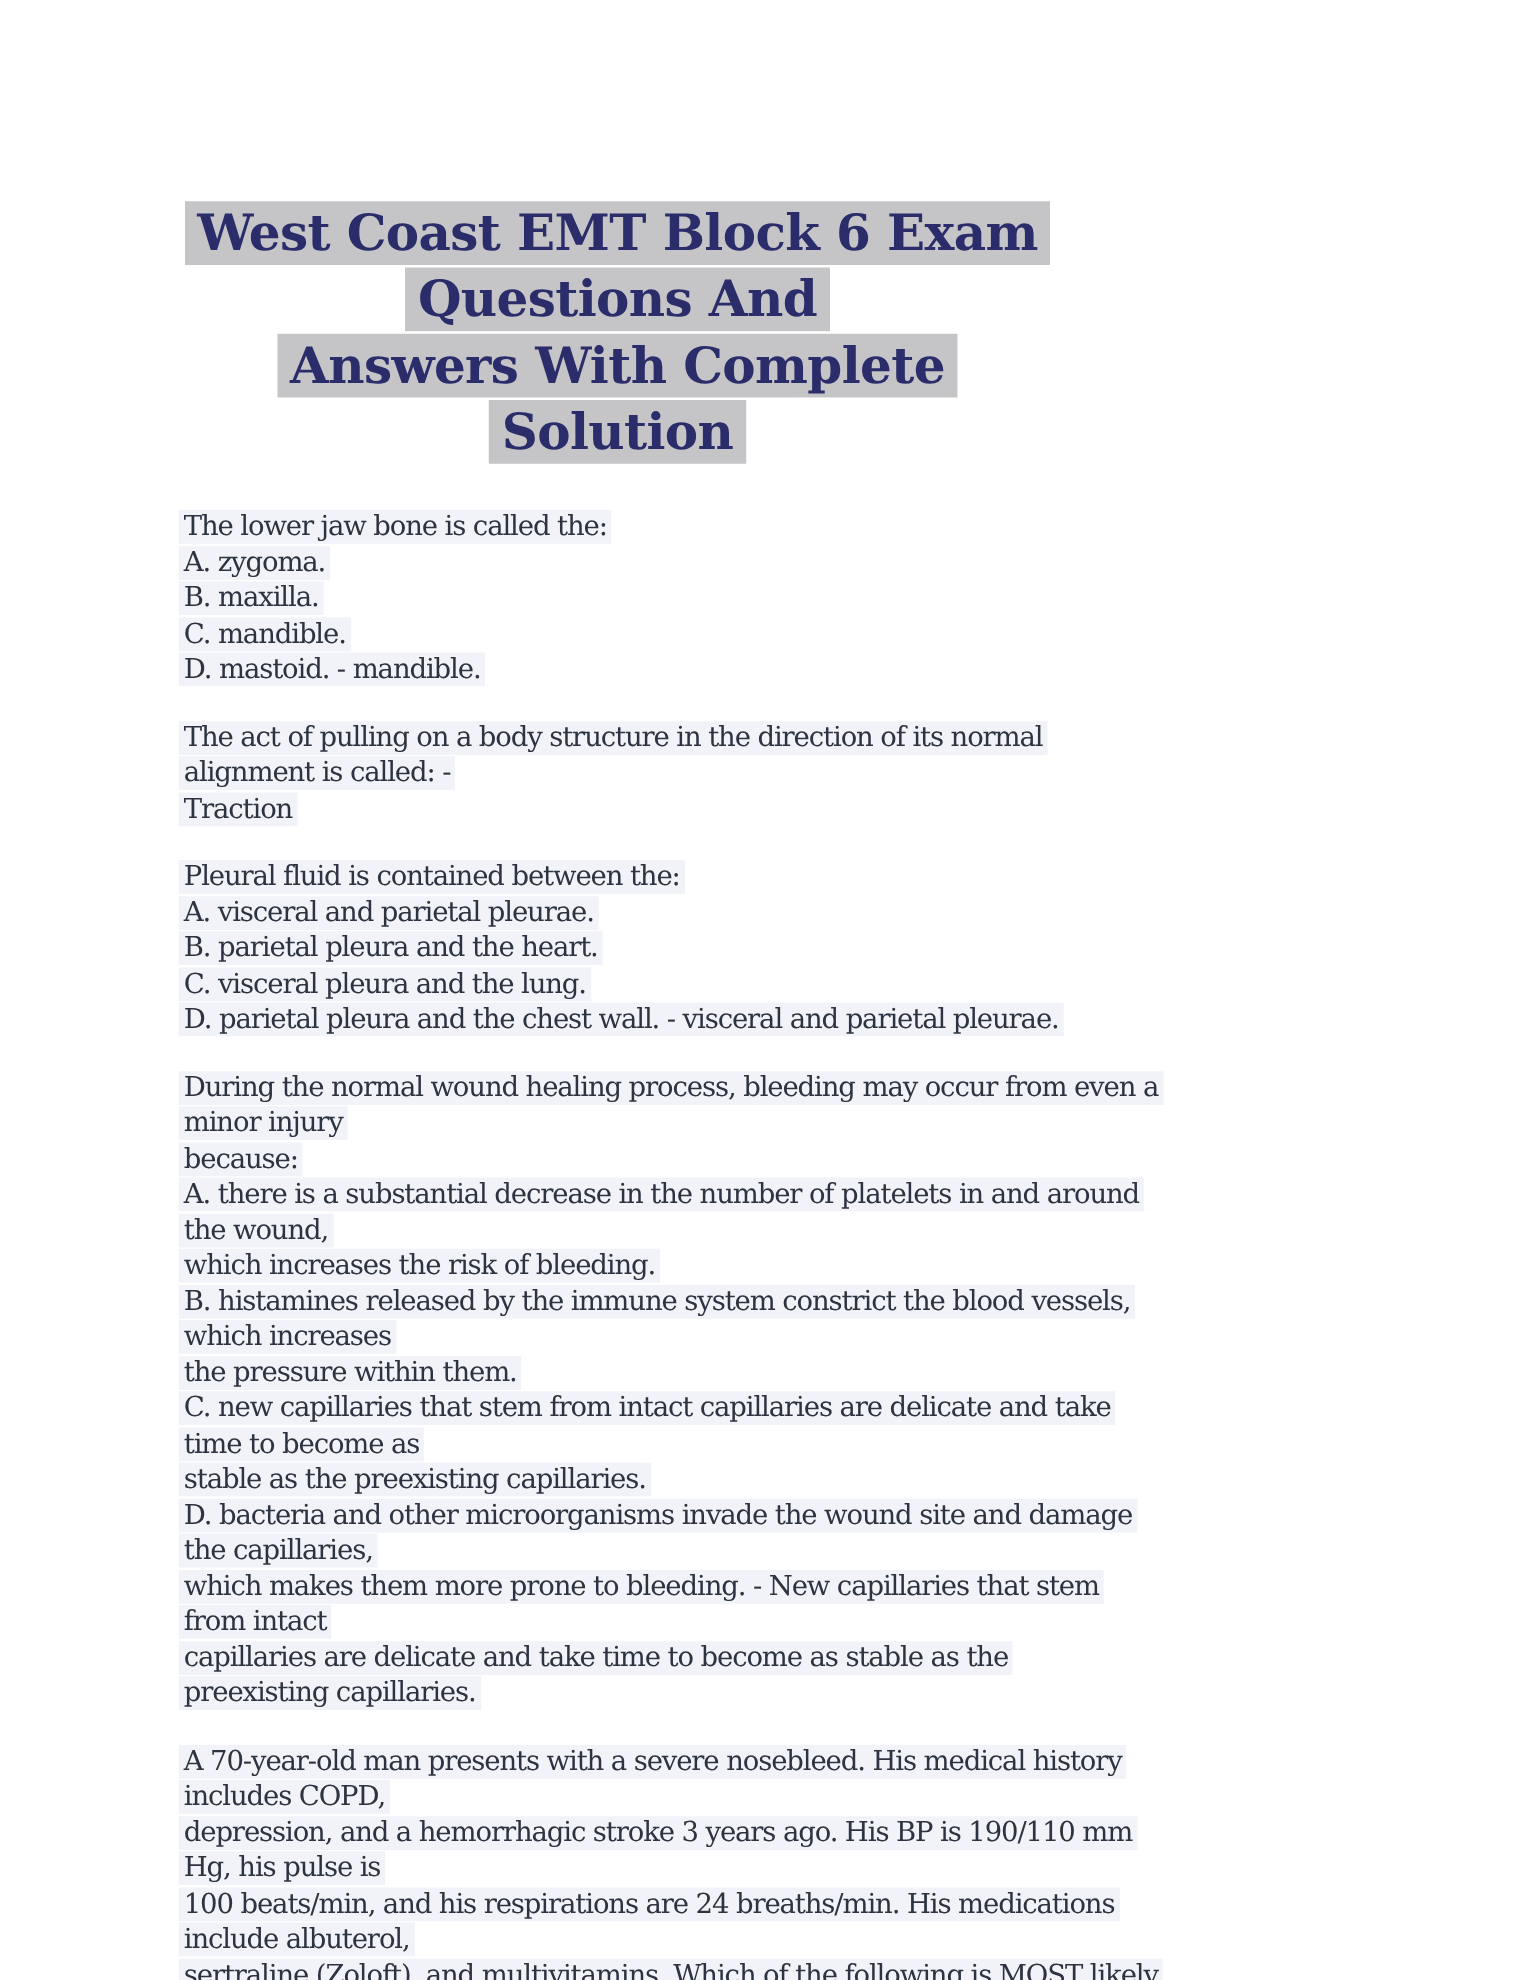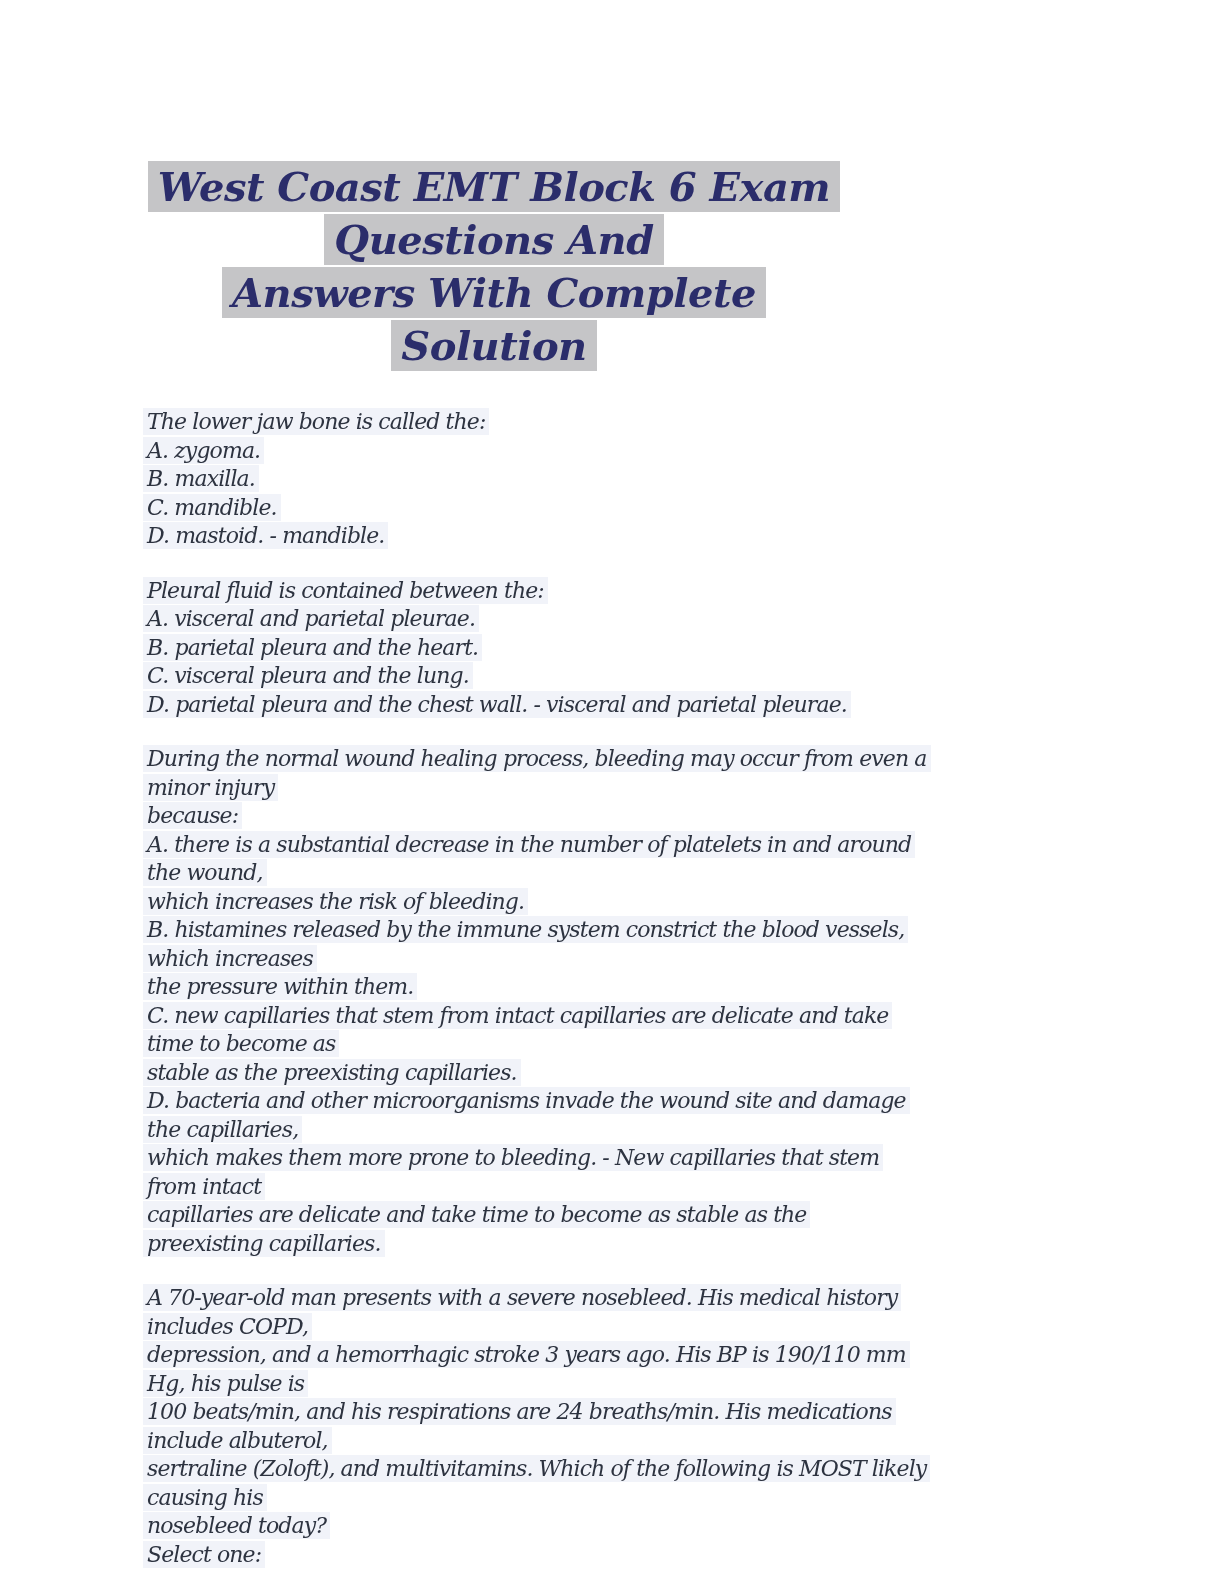"West Coast EMT Block 6" .page { font-style: italic -> none }
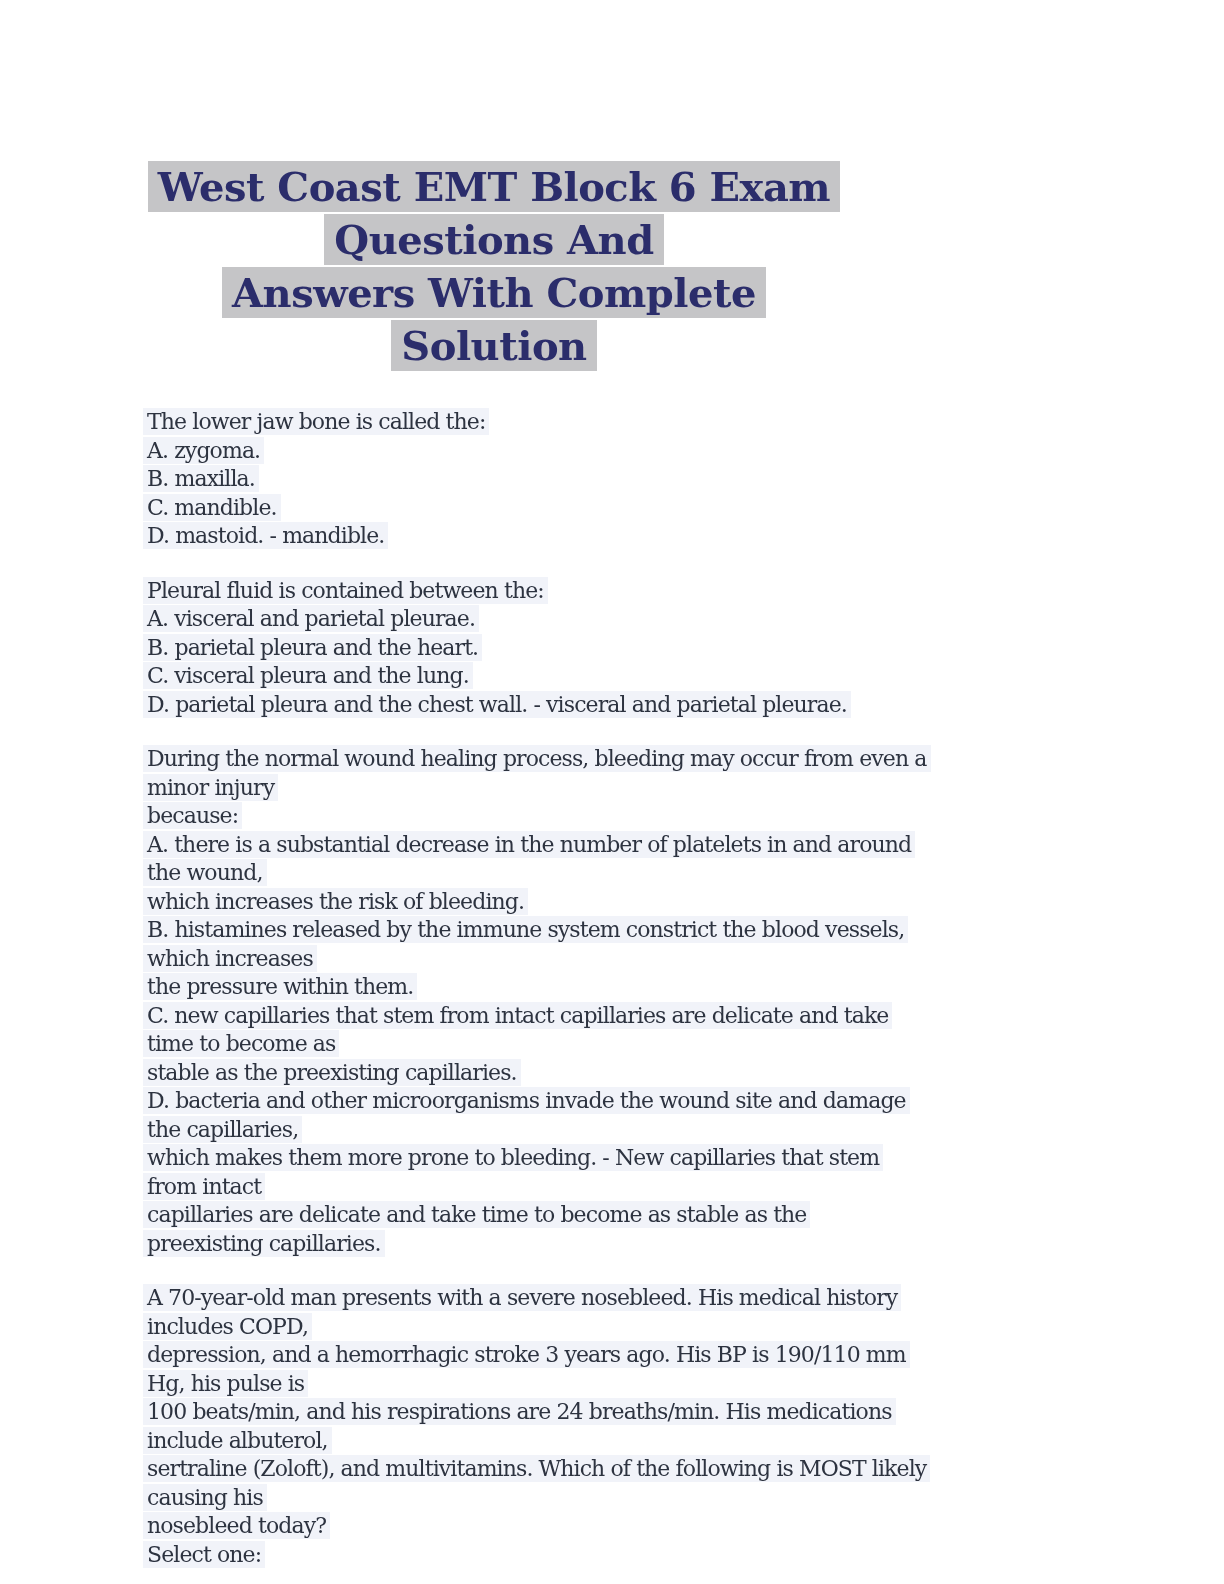"The act of pulling on" p.para { html: none -> <p><span>The act of pulling on a body structure in the direction of its normal alignment is called: - Traction</span></p> }
